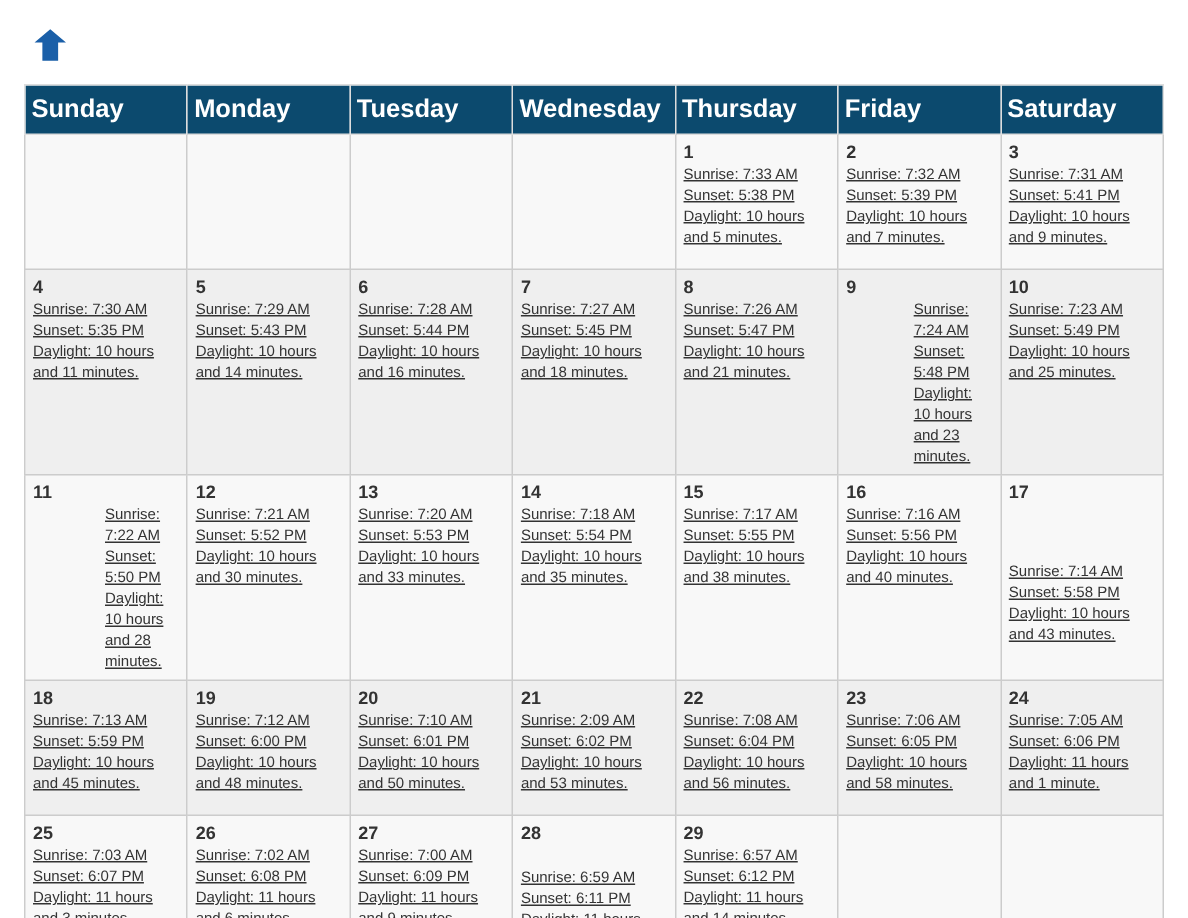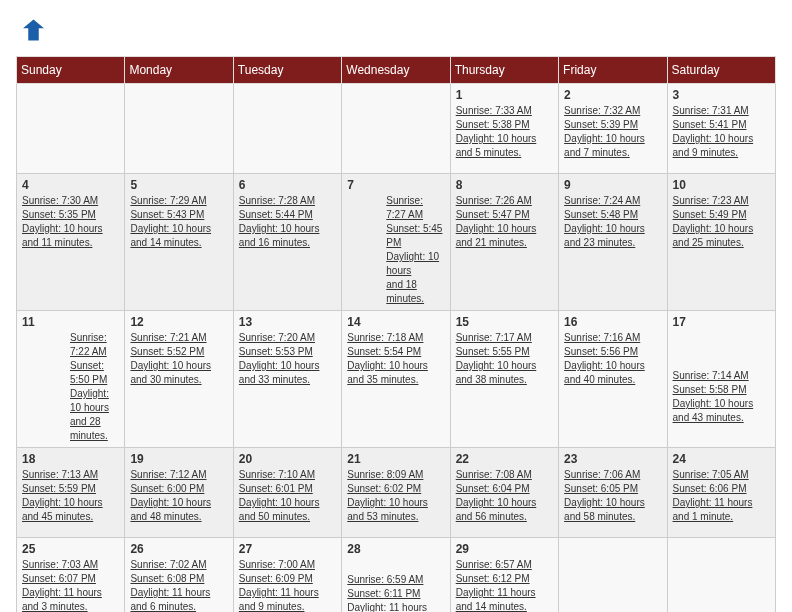"Sunday" thead tr th { background-color: #7f1d1d -> #0c4a6e; font-size: 12px -> 17px; font-weight: normal -> bold }
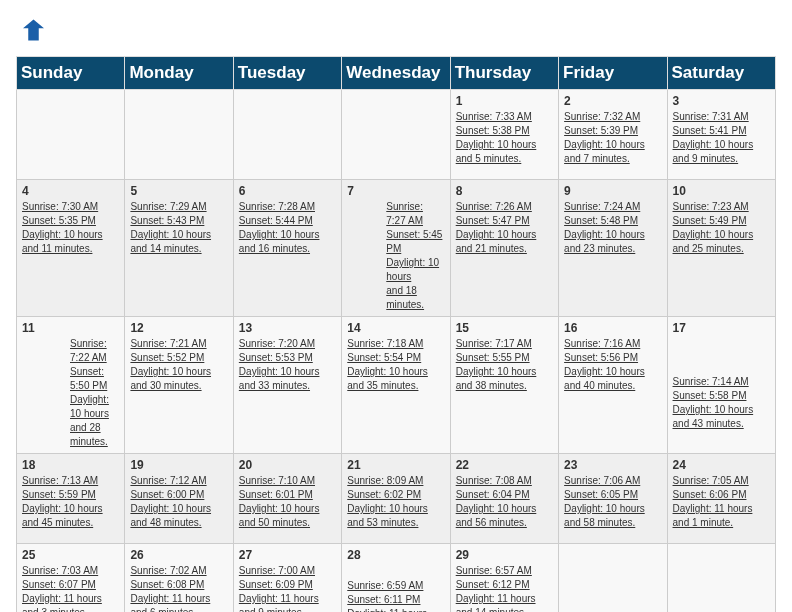"Sunrise: 7:27 AM" div.day-info { margin-left: 39px -> none }
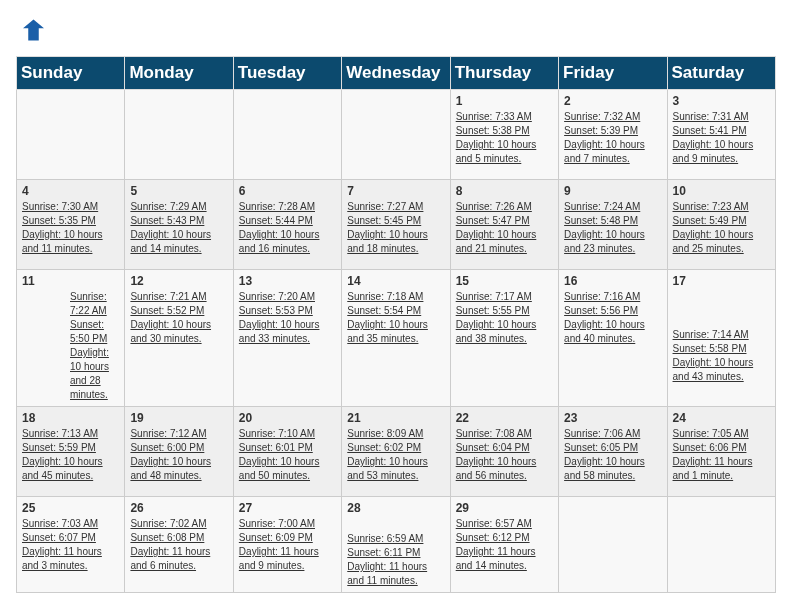"Sunrise: 7:24 AM" div.day-info { margin-left: none -> 45px }
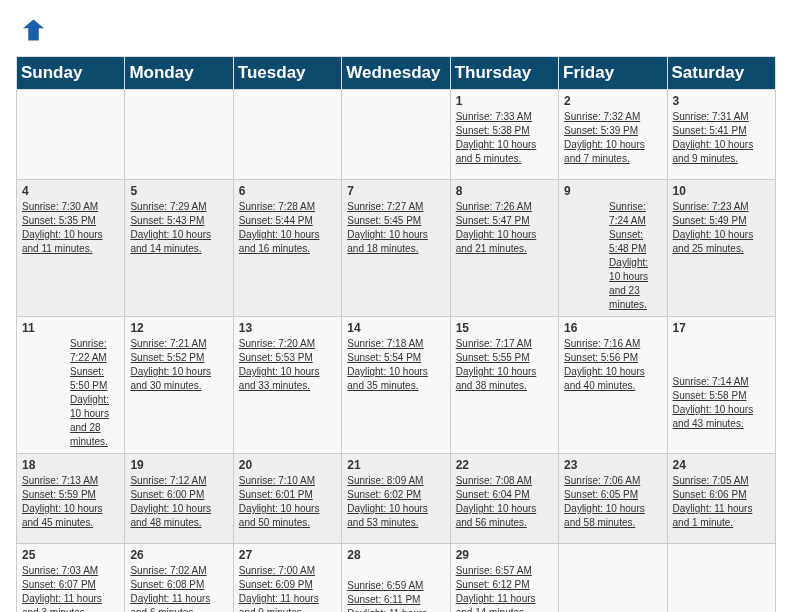"Sunrise: 8:09 AM" div.day-info { text: 8:09 -> 2:09 }
